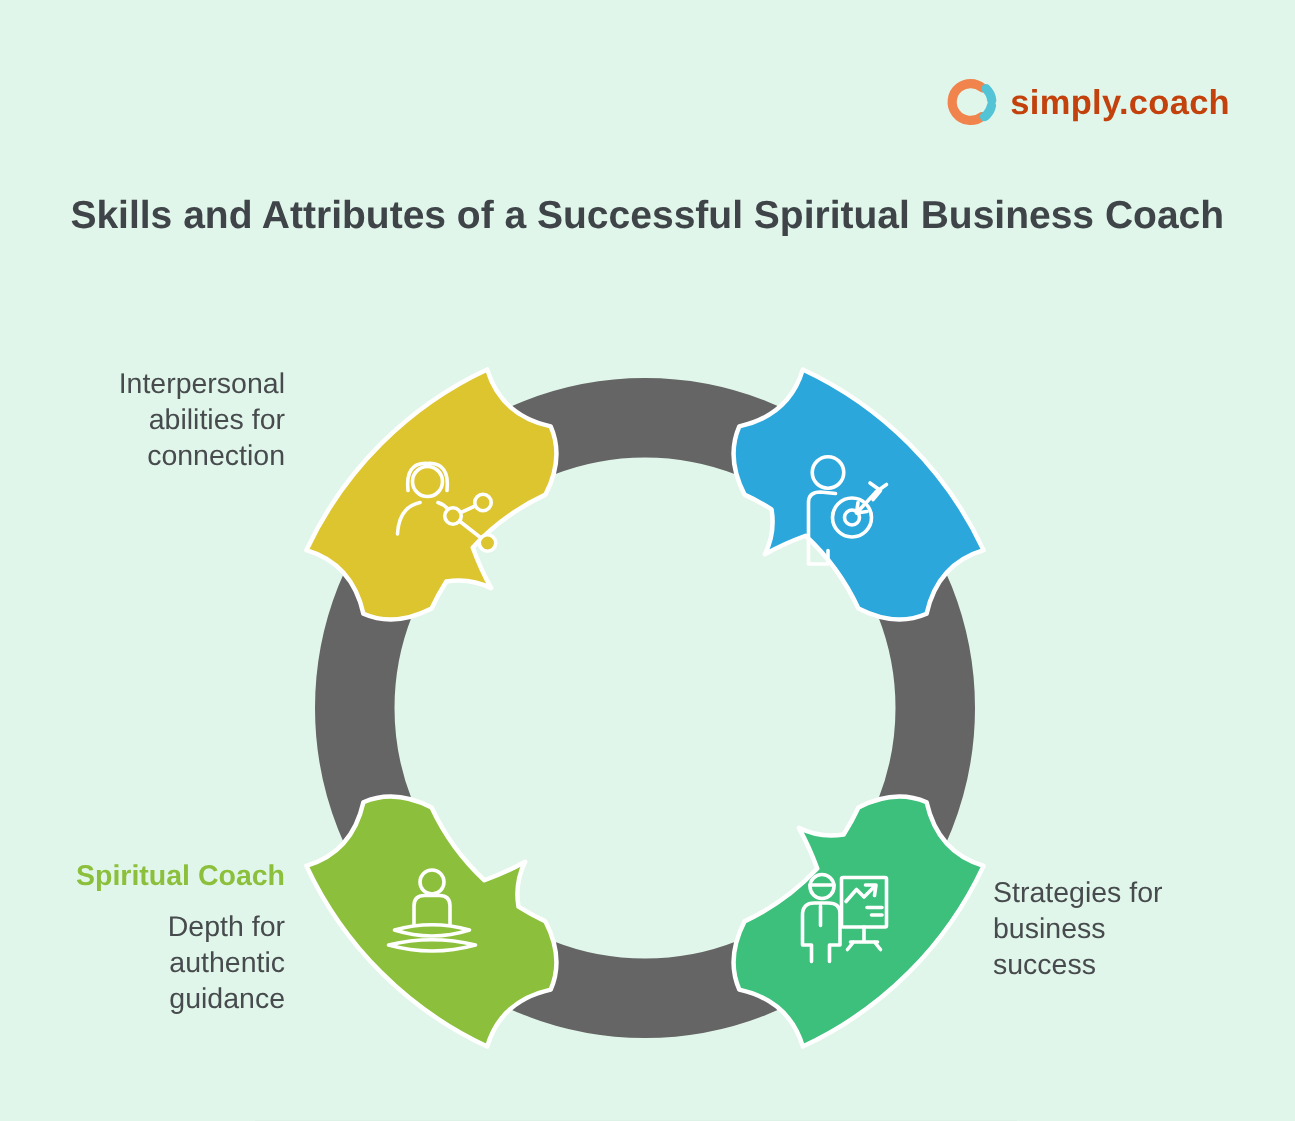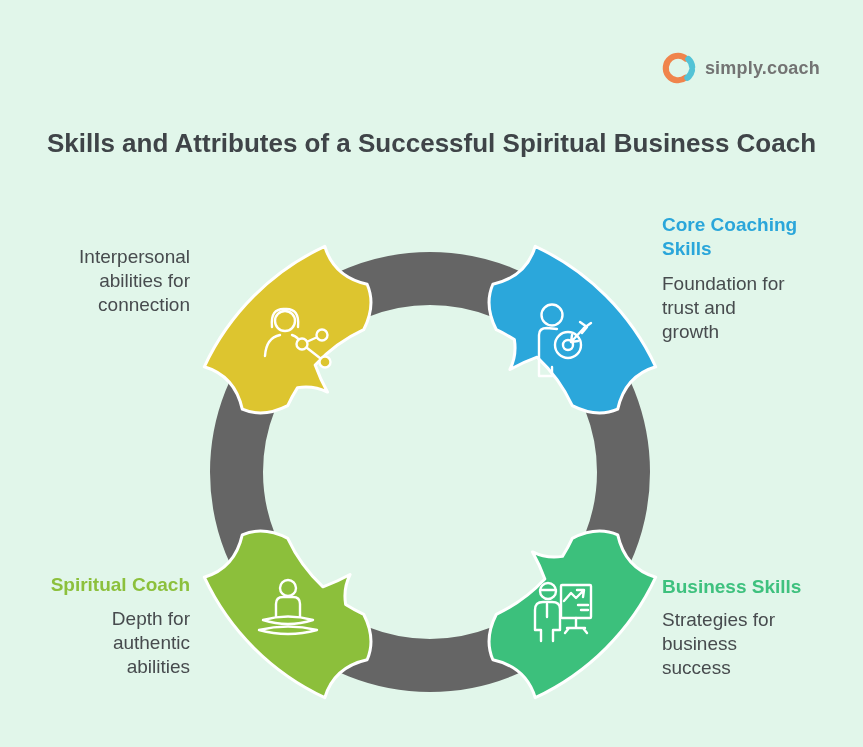"simply.coach" .logo-text { color: #737373 -> #c2410c; font-size: 18px -> 23px }
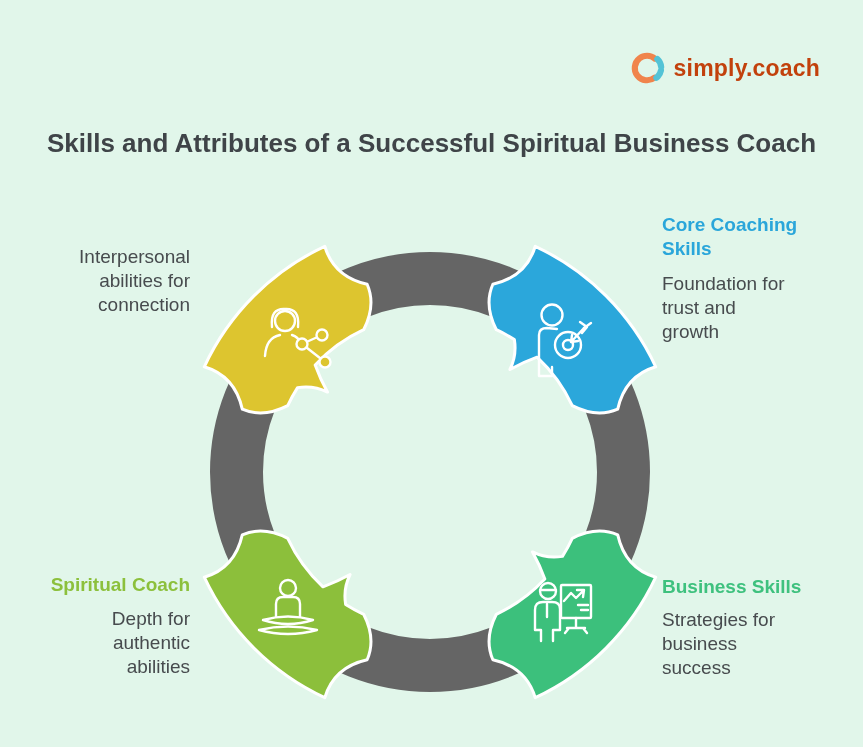"Core Coaching Skills" div.label { html: <div> <div>Core Coaching Skills</div> <span>Foundation for trust and growth</span> </div> -> none }
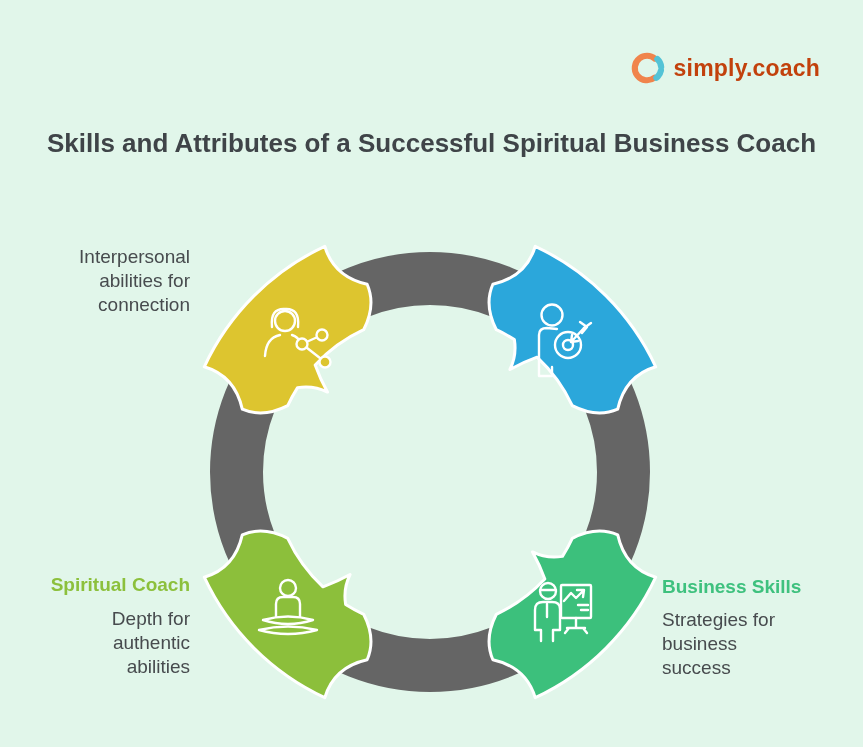"Business Skills" div.heading { html: <div>Business Skills</div> -> none }
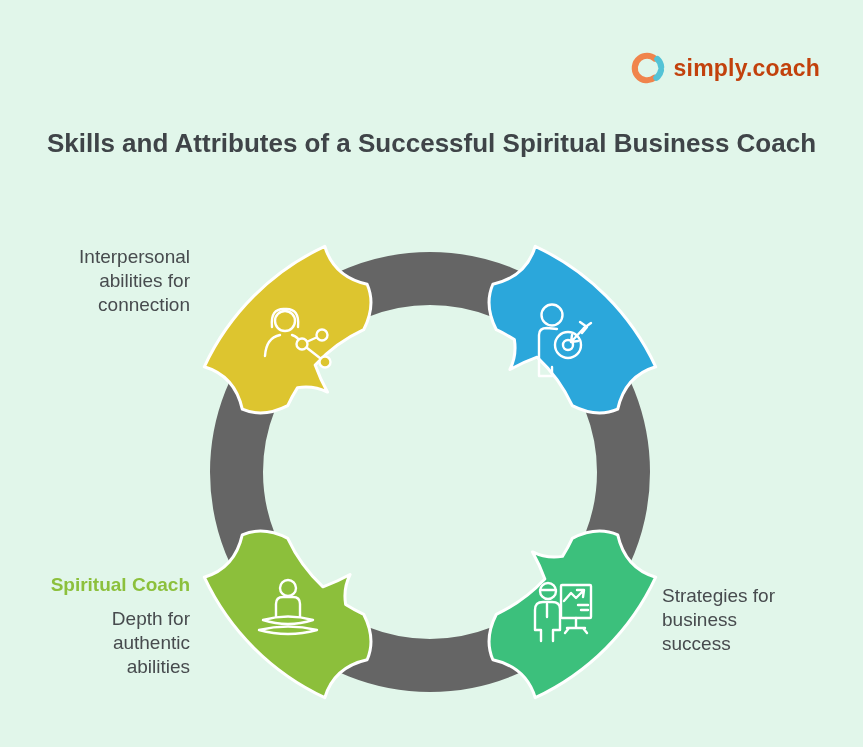"Depth for authentic abilities" span.desc { text: abilities -> guidance }
